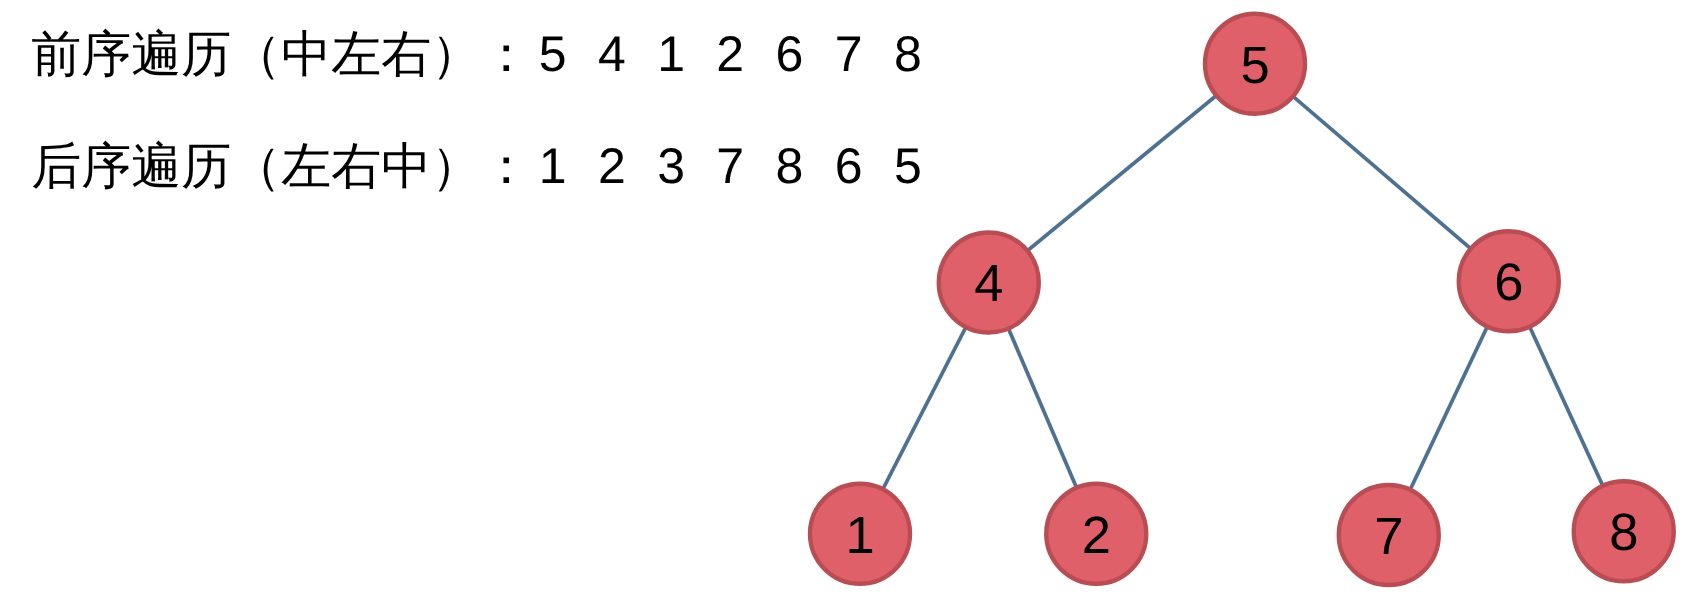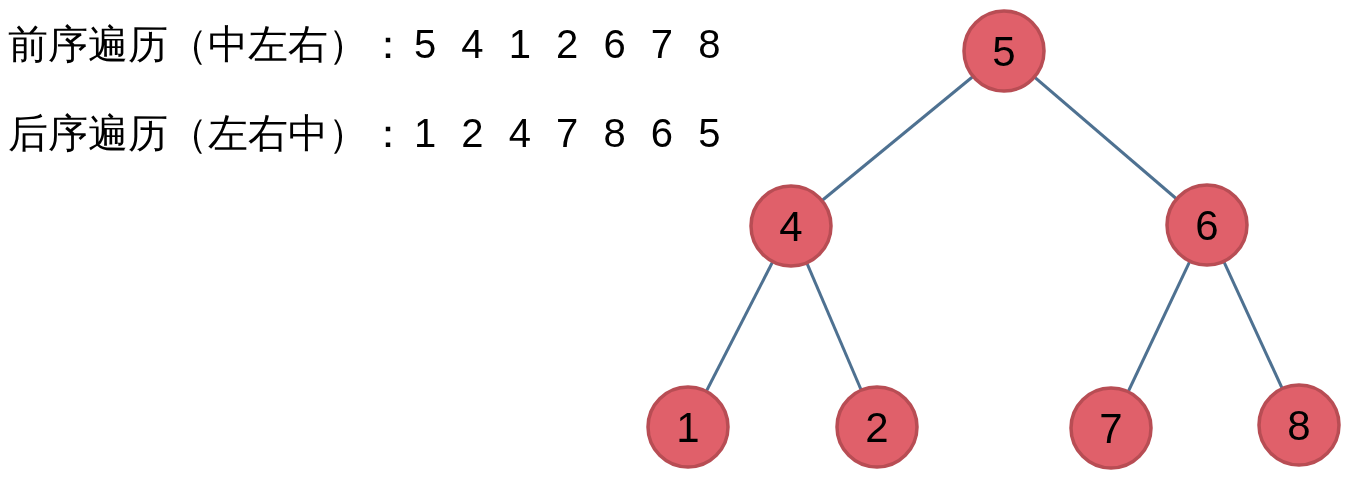"前序遍历（中左右）： 5 4 1 2" #traversal-block { left: 8px -> 25px }
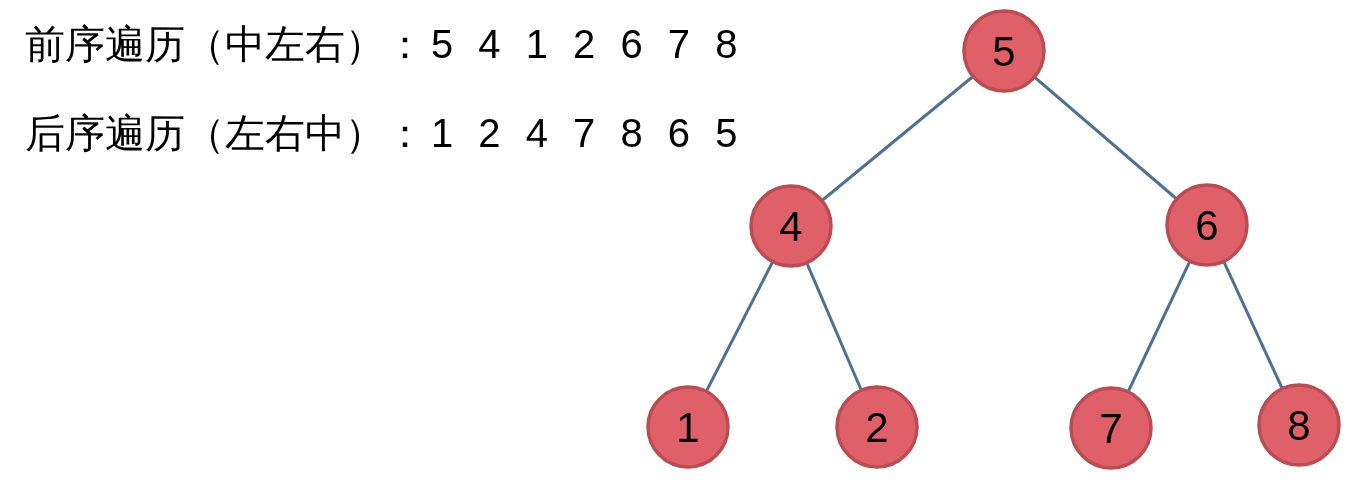"1 2 4 7 8" span.trav-seq { text: 4 -> 3 }
